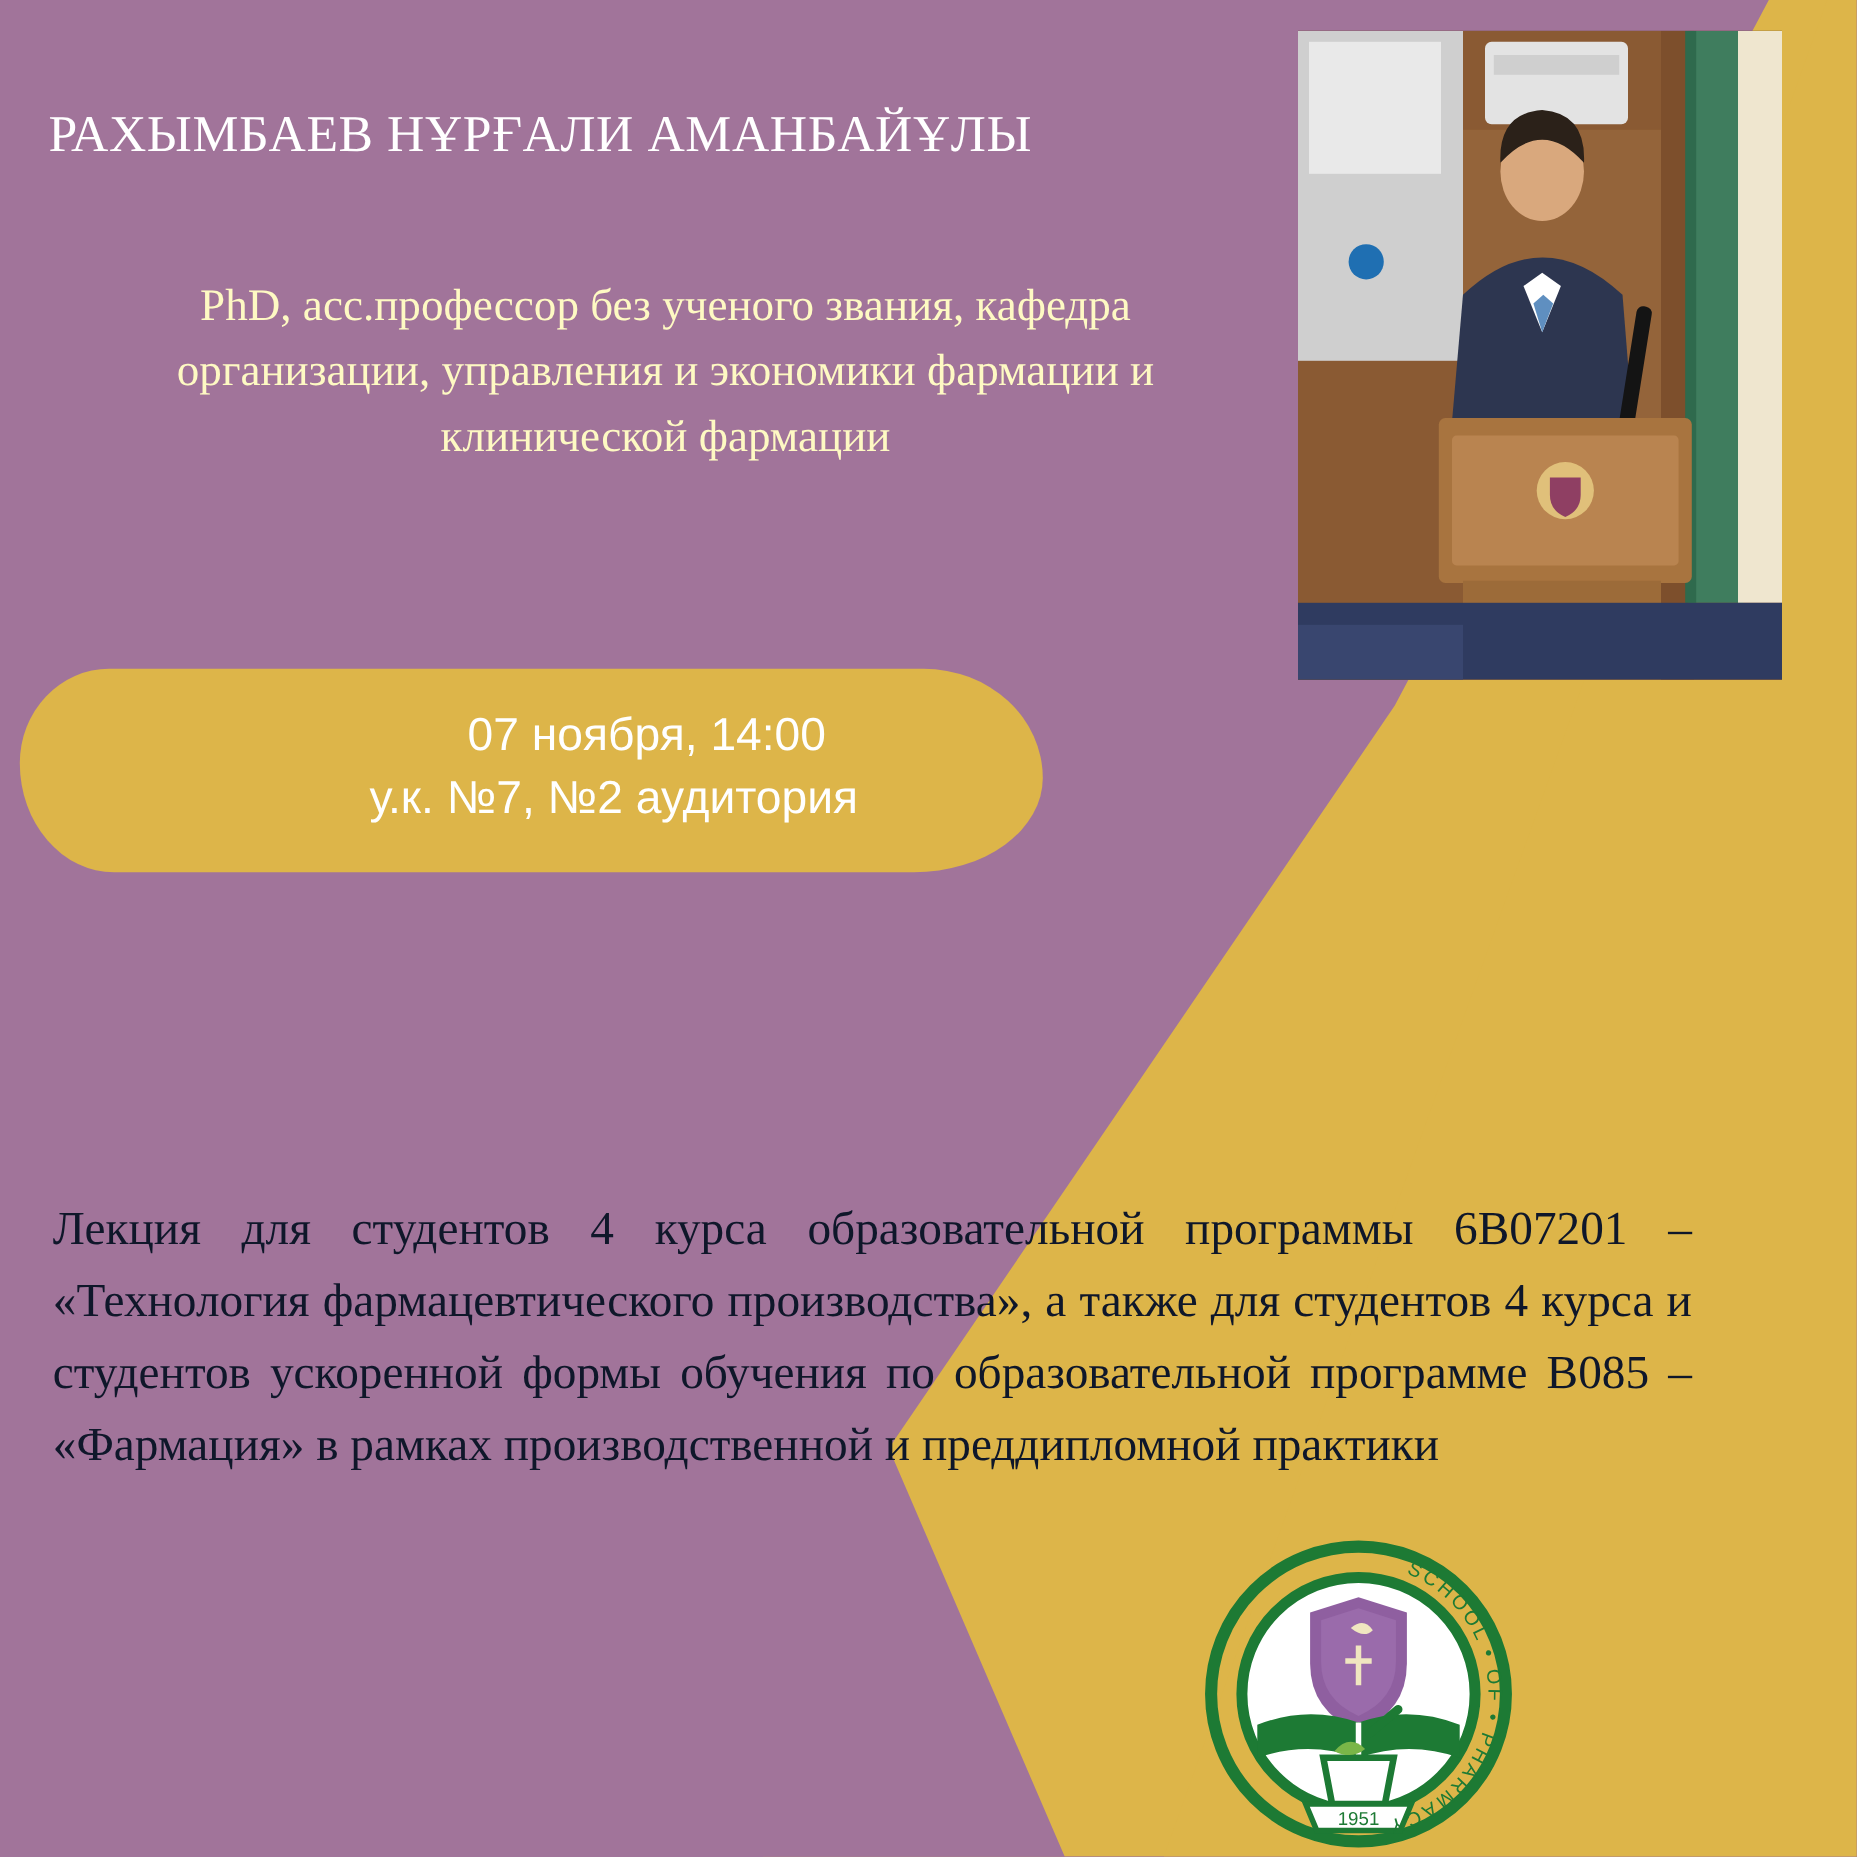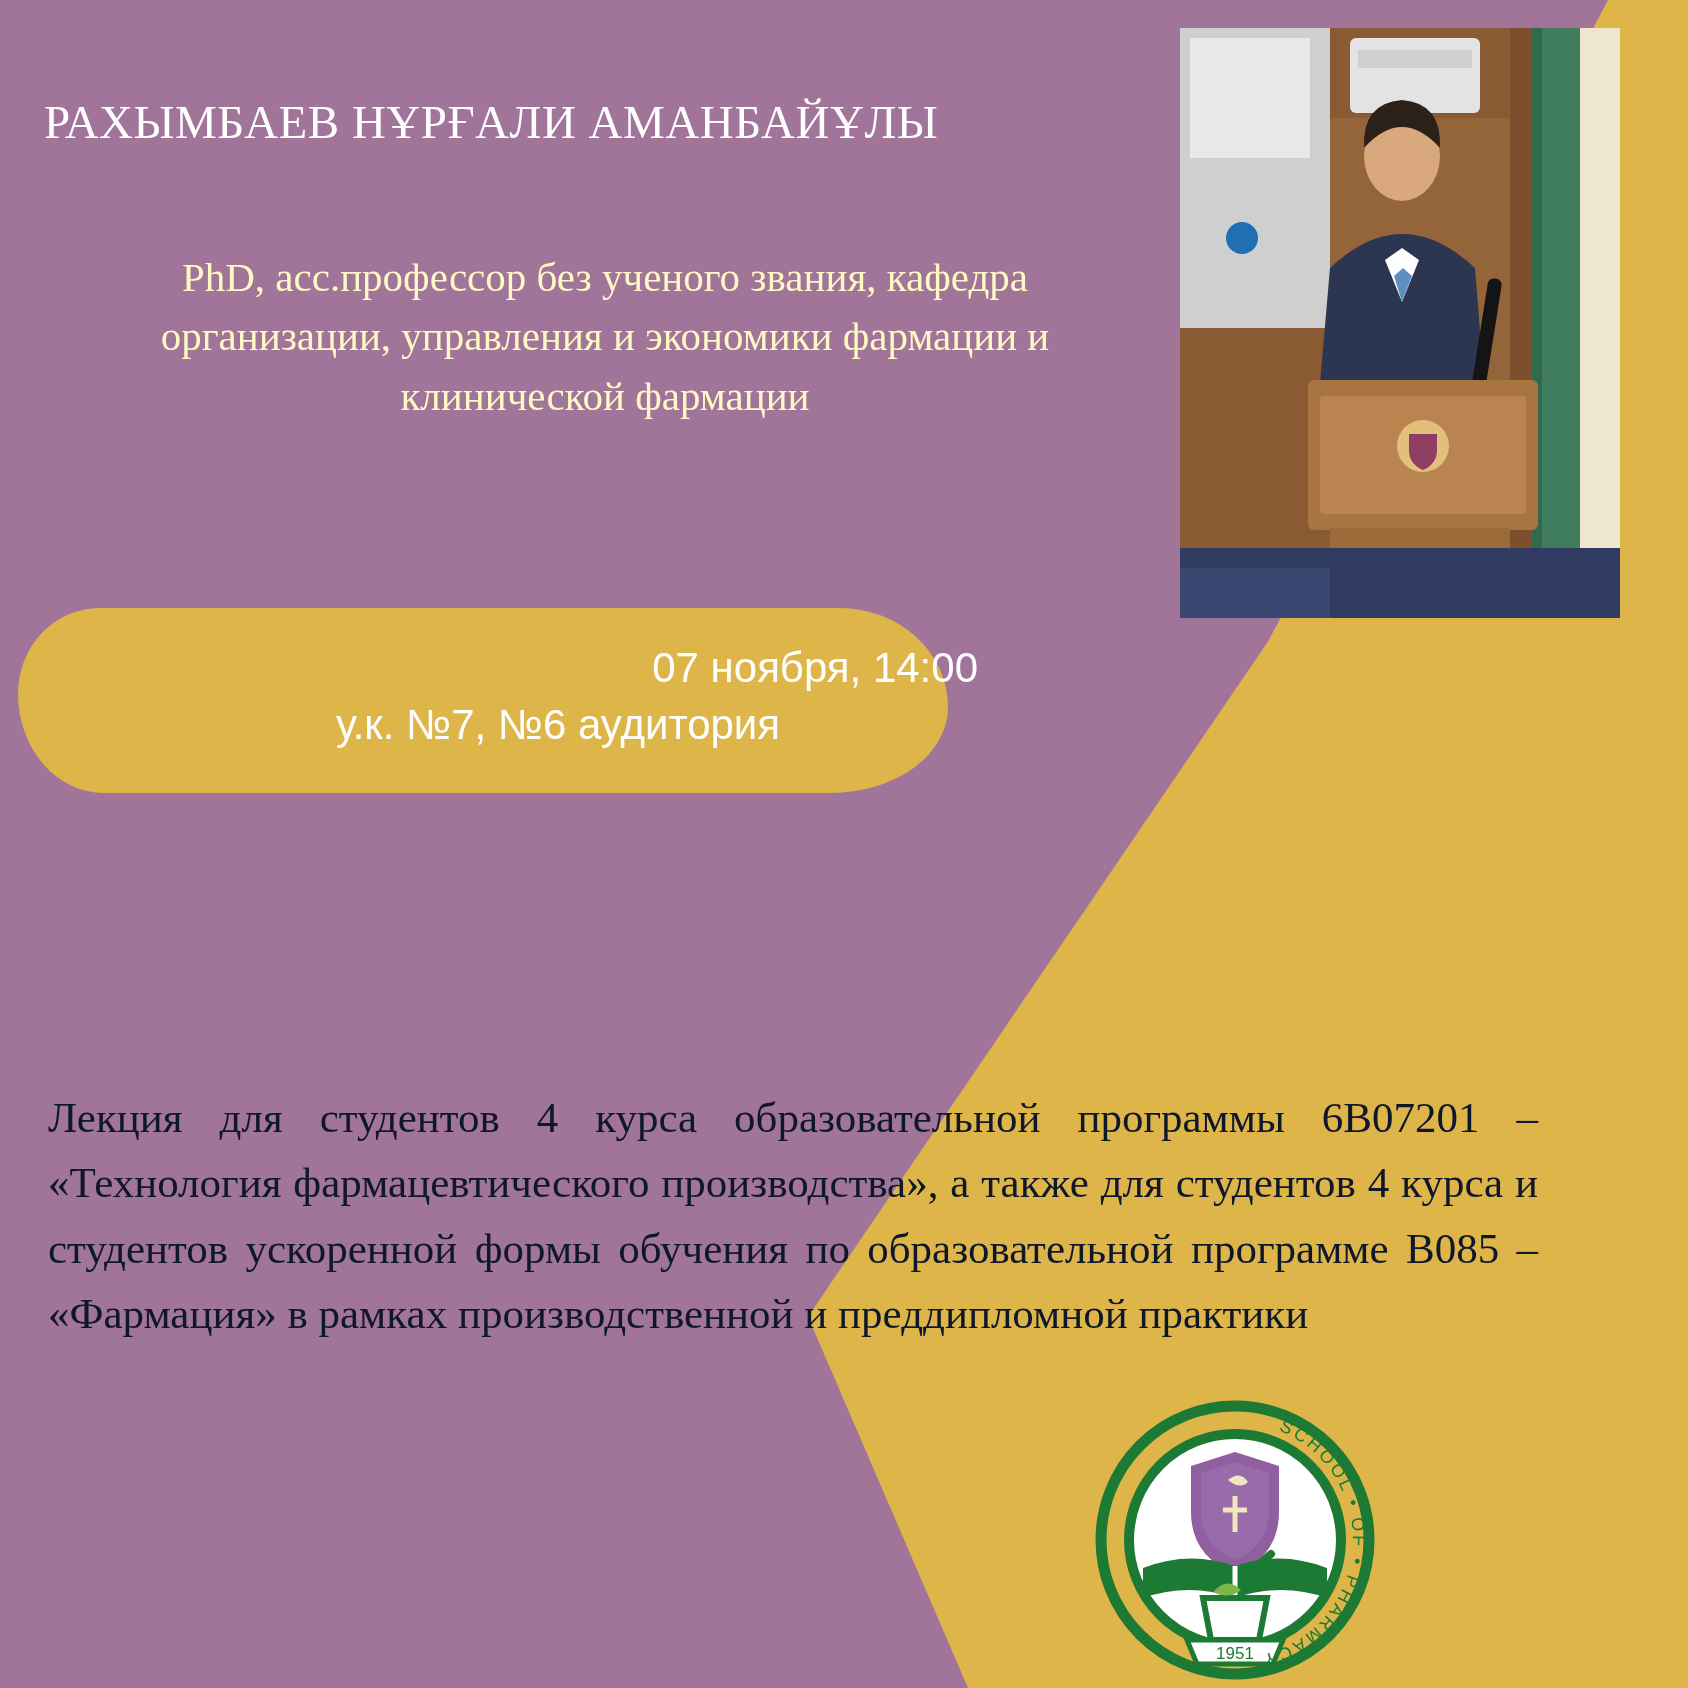"07 ноября, 14:00" .date-pill .l1 { text-align: right -> none }
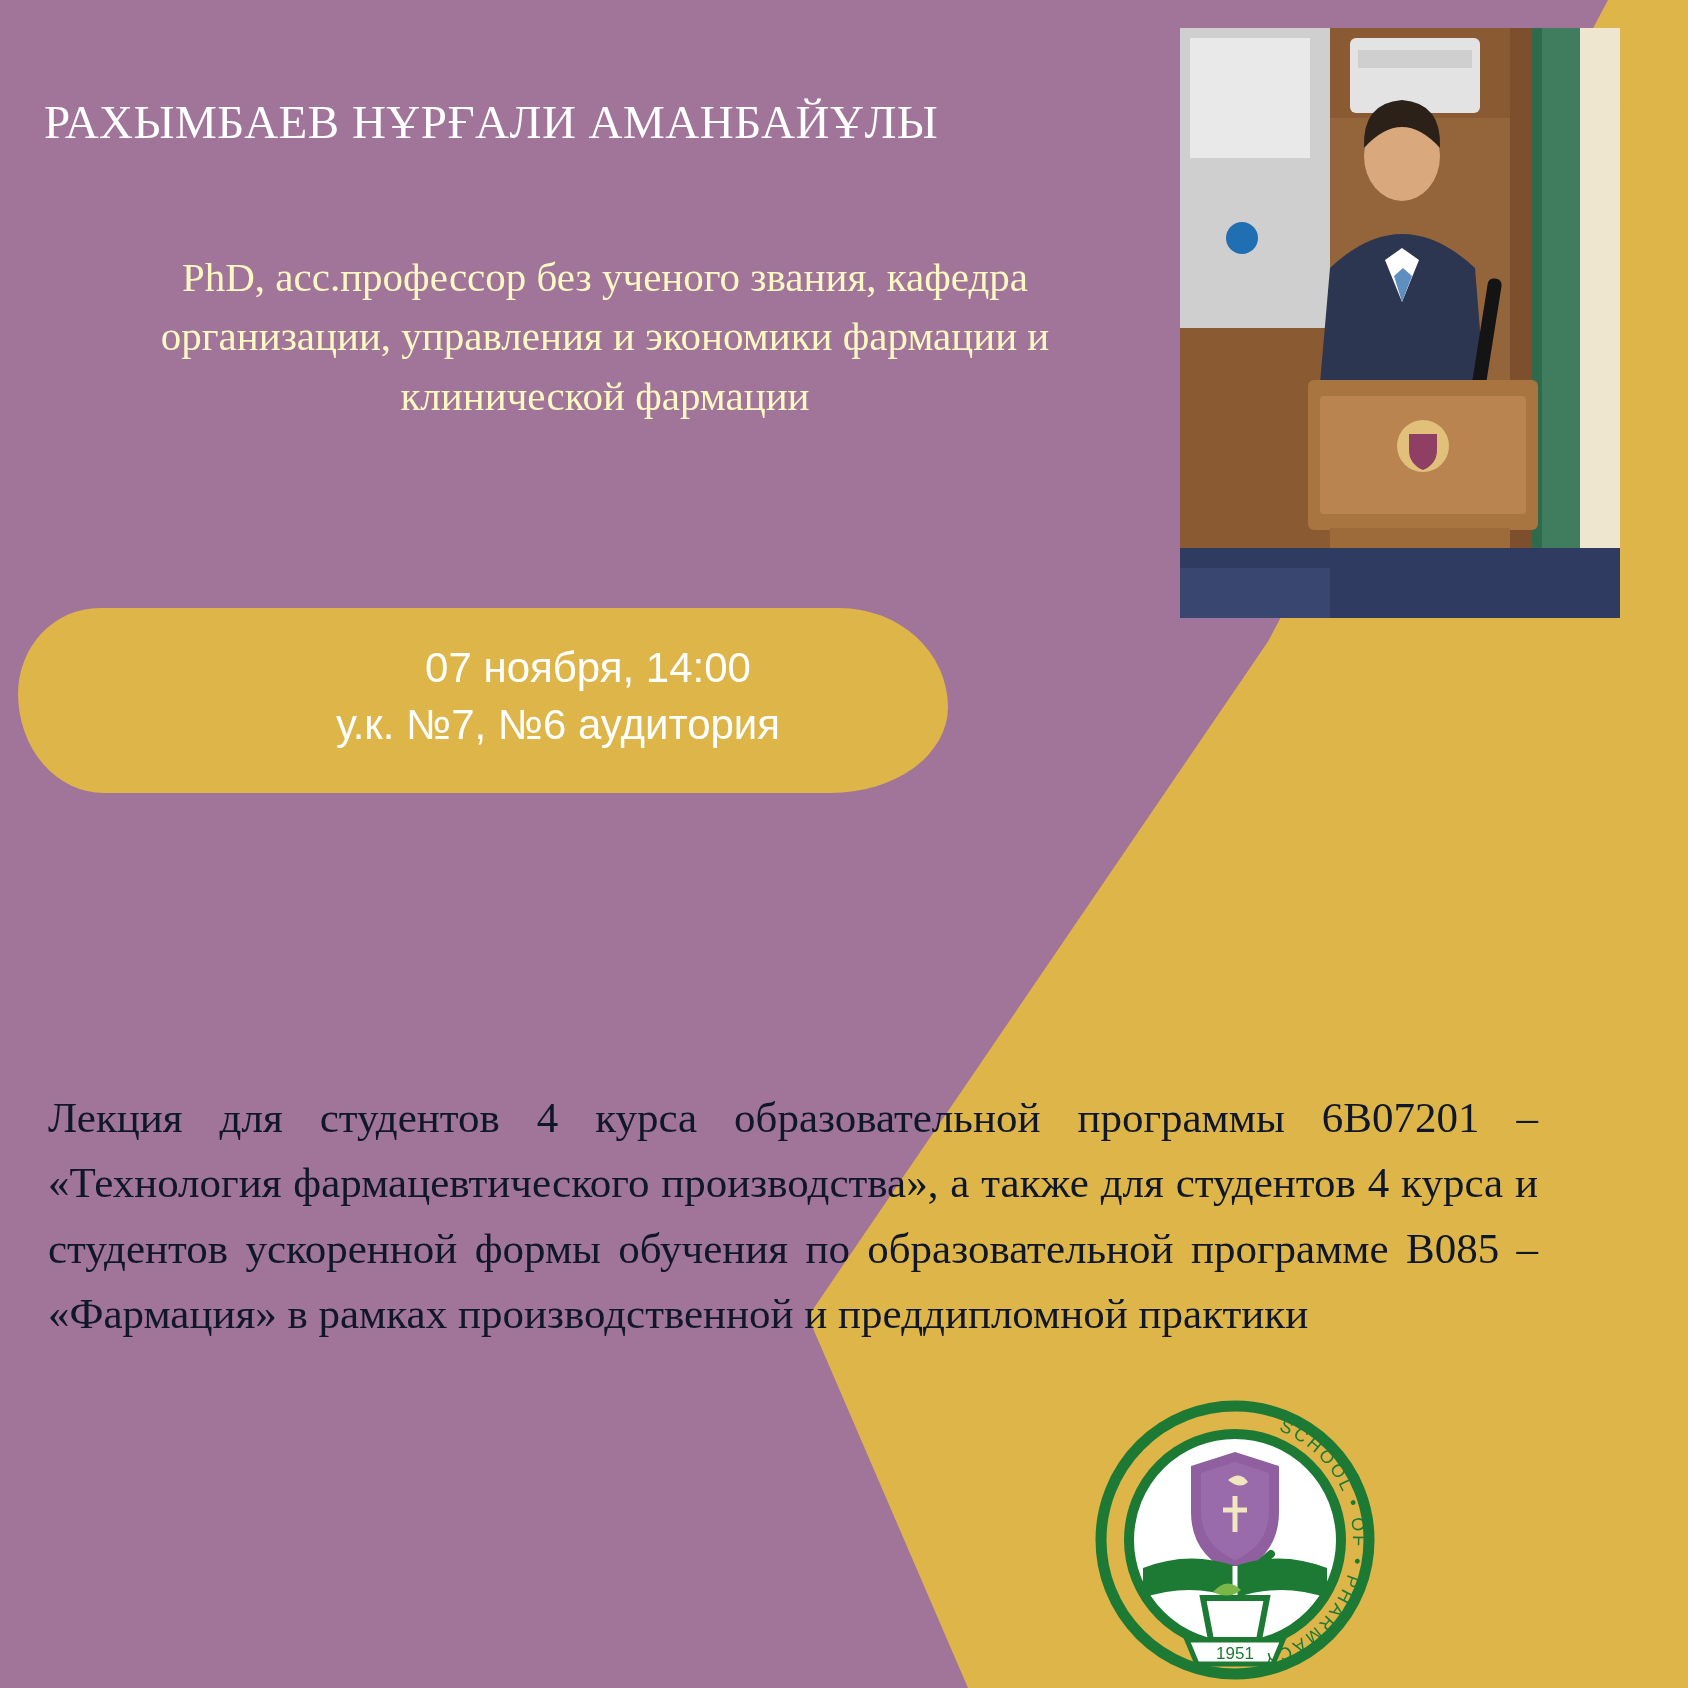"у.к. №7, №6 аудитория" div.line { text: 6 -> 2 }
